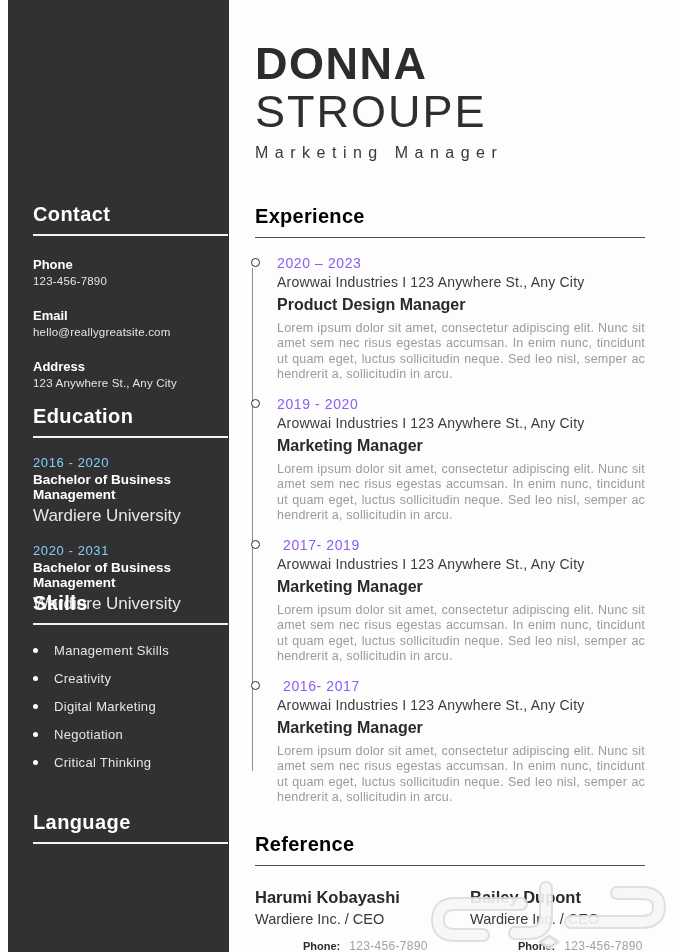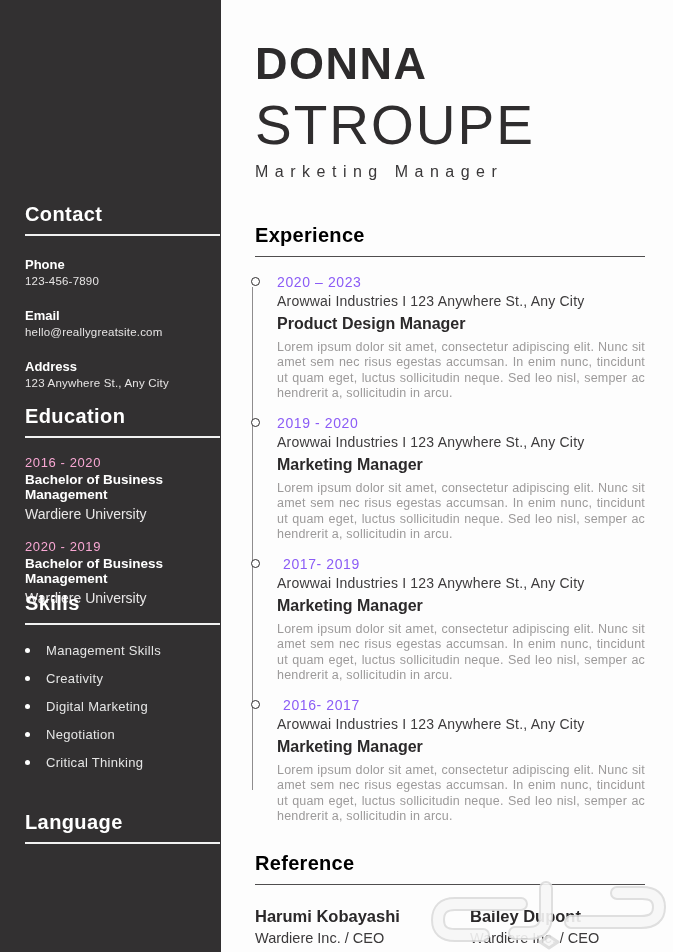"STROUPE" .name-last { font-size: 55px -> 45px; margin-top: 8px -> 0 }
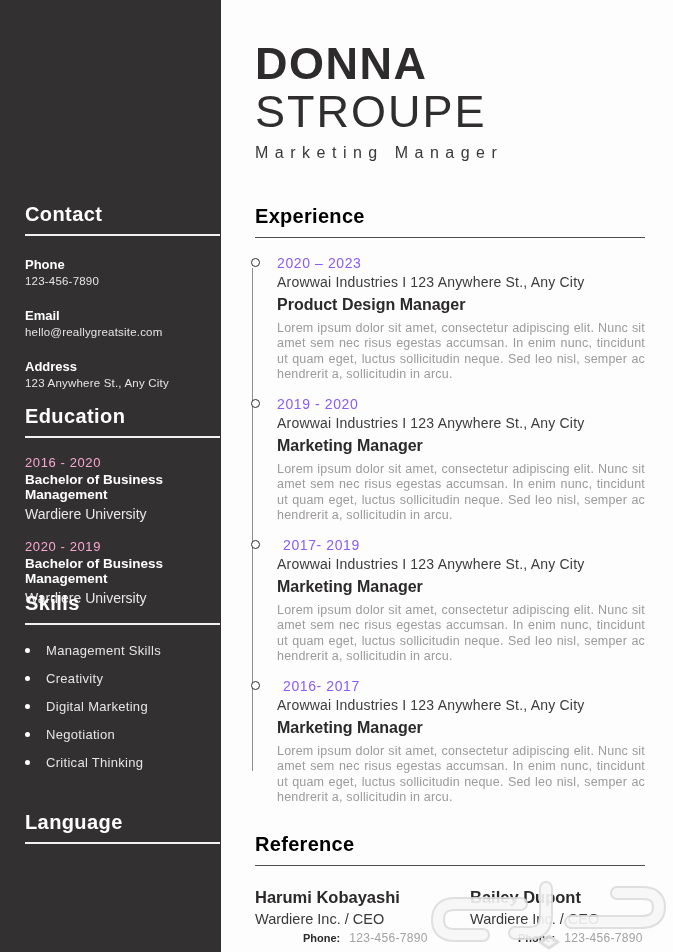"Contact" .sidebar { left: 0 -> 8px }
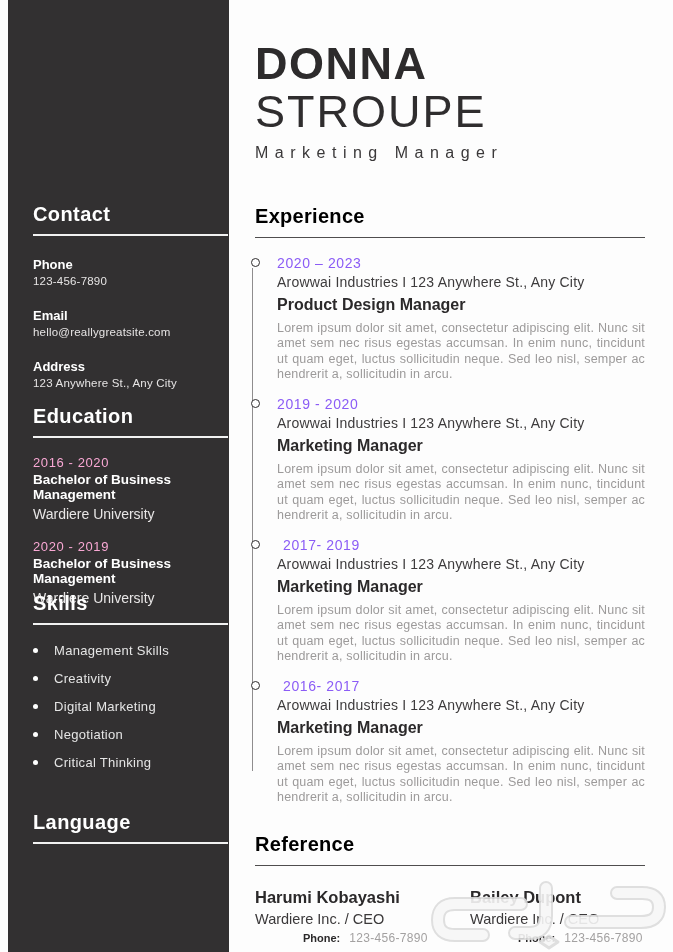"2016 - 2020" .edu-years { color: #f9a8d4 -> #7dd3fc }
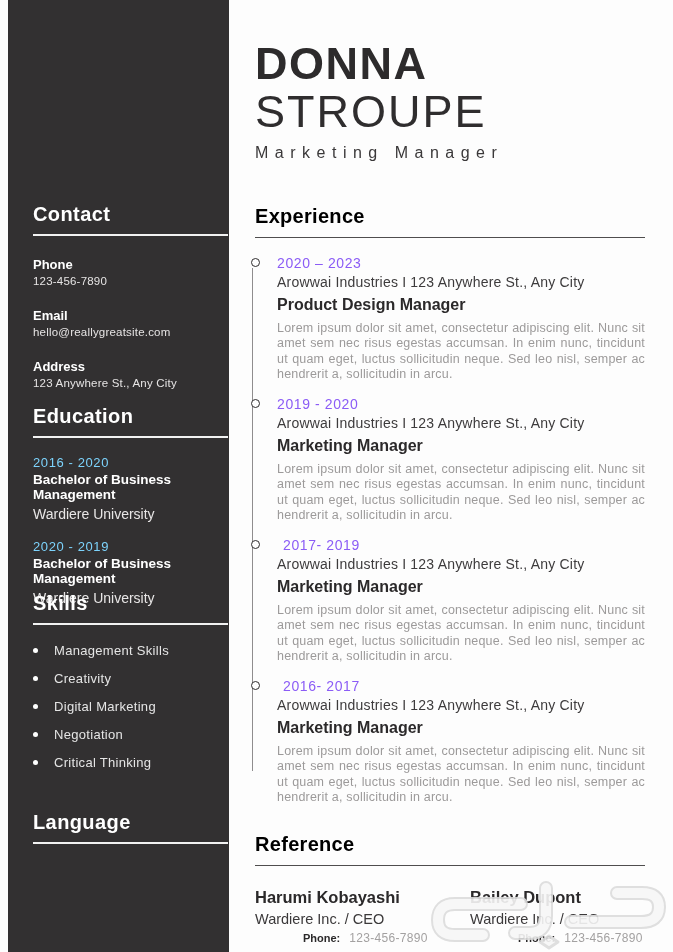"Wardiere University" .edu-school { font-size: 14px -> 17px }
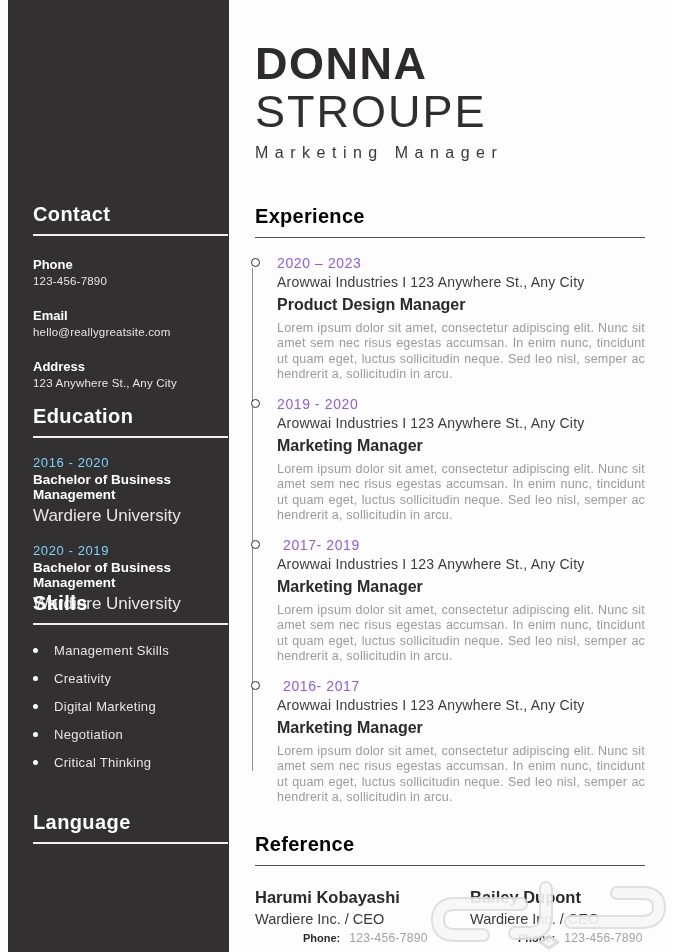"2020 - 2019" div.edu-years { text: 2019 -> 2031 }
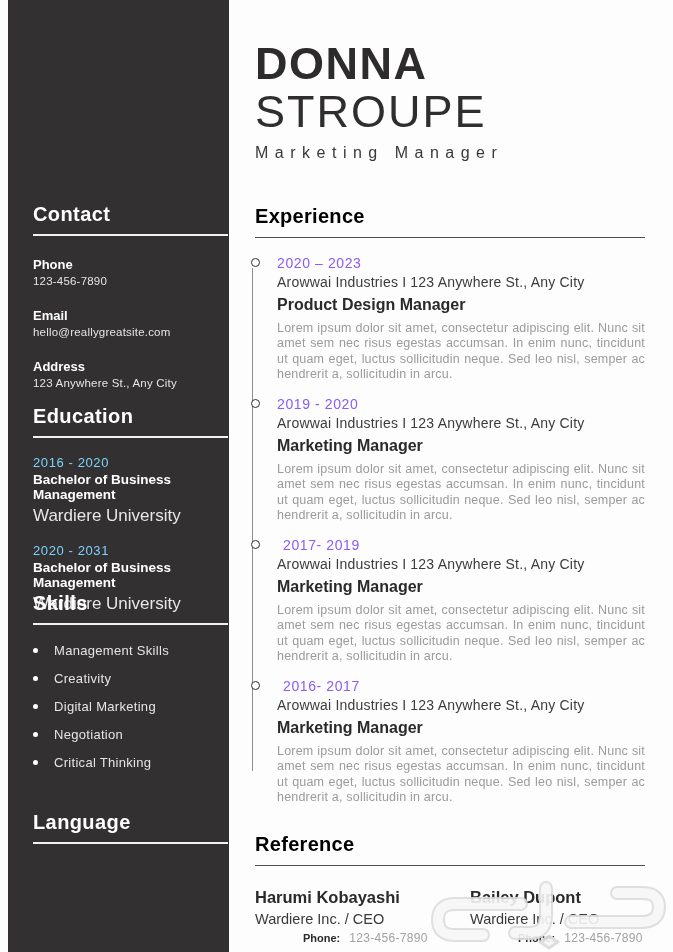"Phone:" .ref-row { margin-top: 4px -> 12px }
